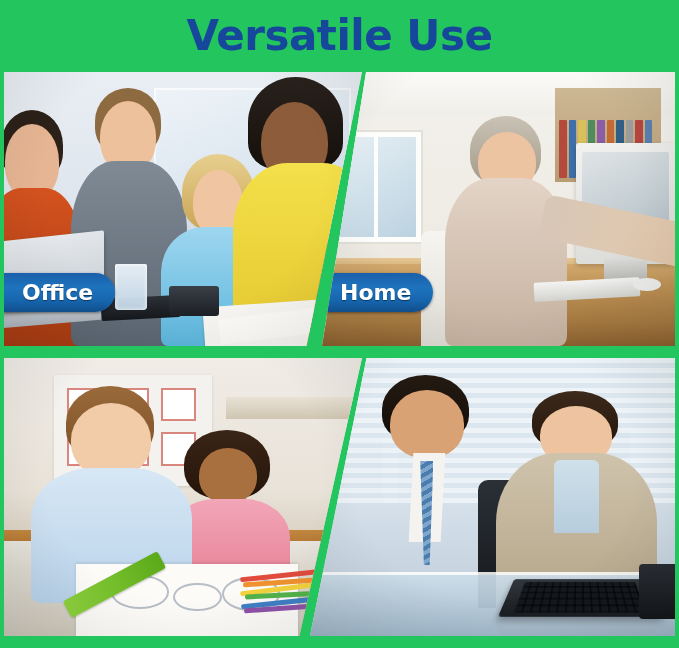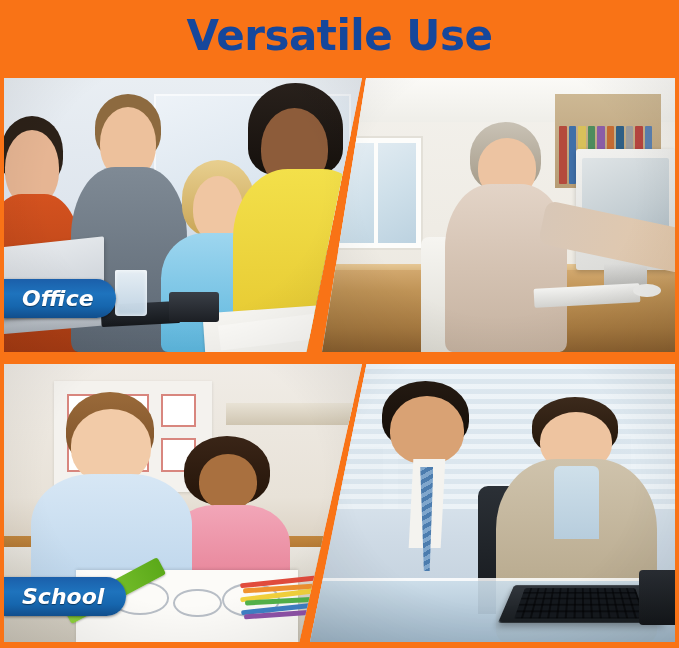"Versatile Use" #root { background: #f97316 -> #22c55e }
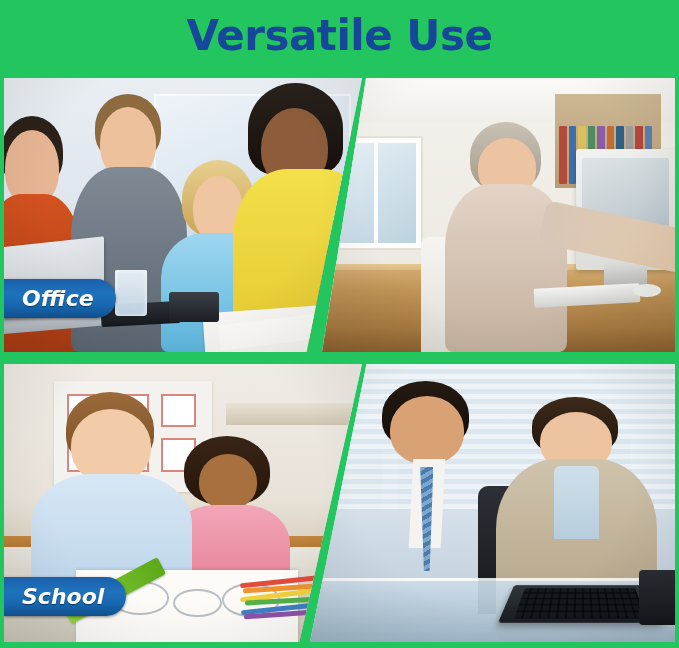"Office" .grid { font-style: italic -> none; top: 74px -> 68px }
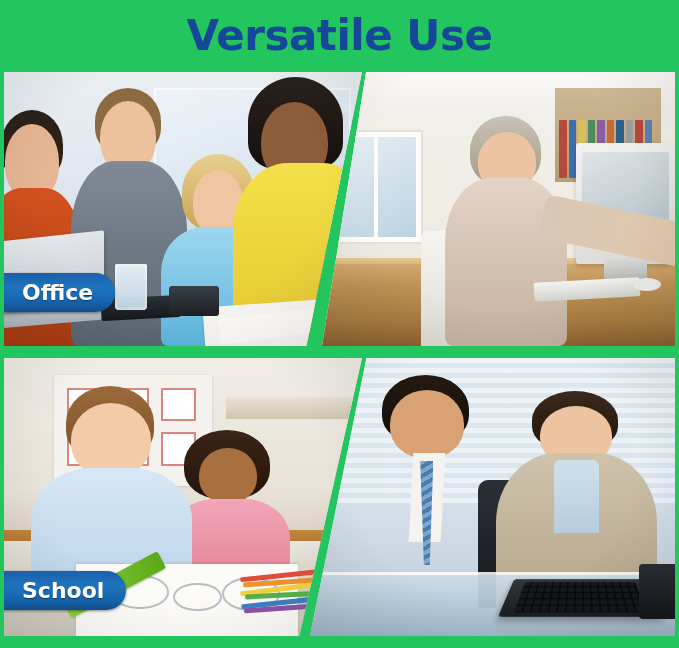"Home" div.badge { html: none -> <div> <span>Home</span> </div> }
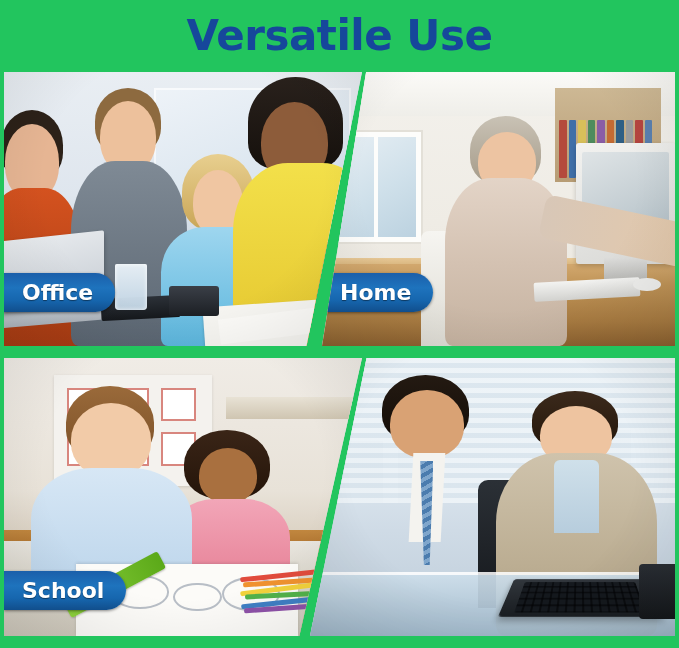"School" div.badge { html: <div> <span>School</span> </div> -> none }
